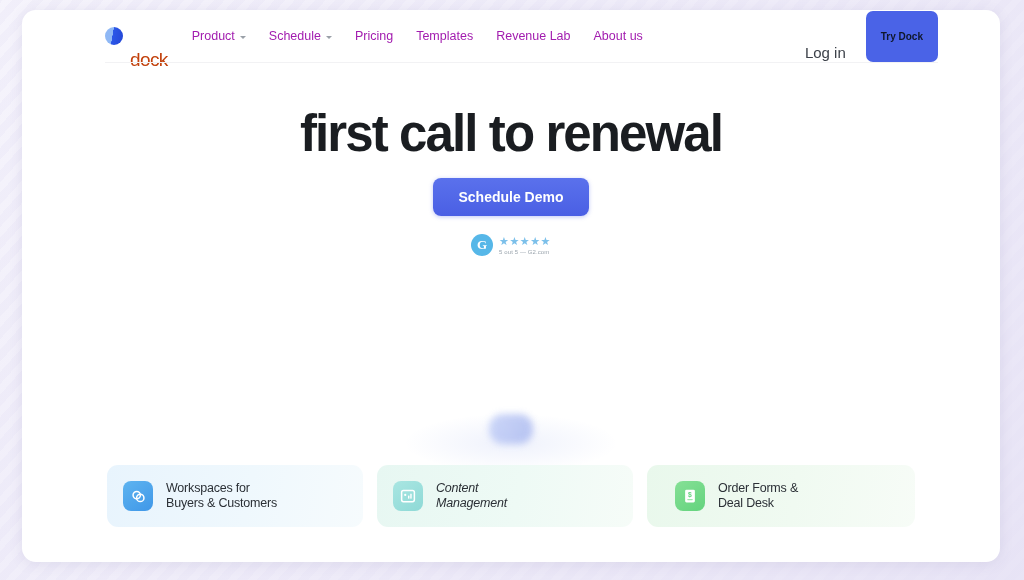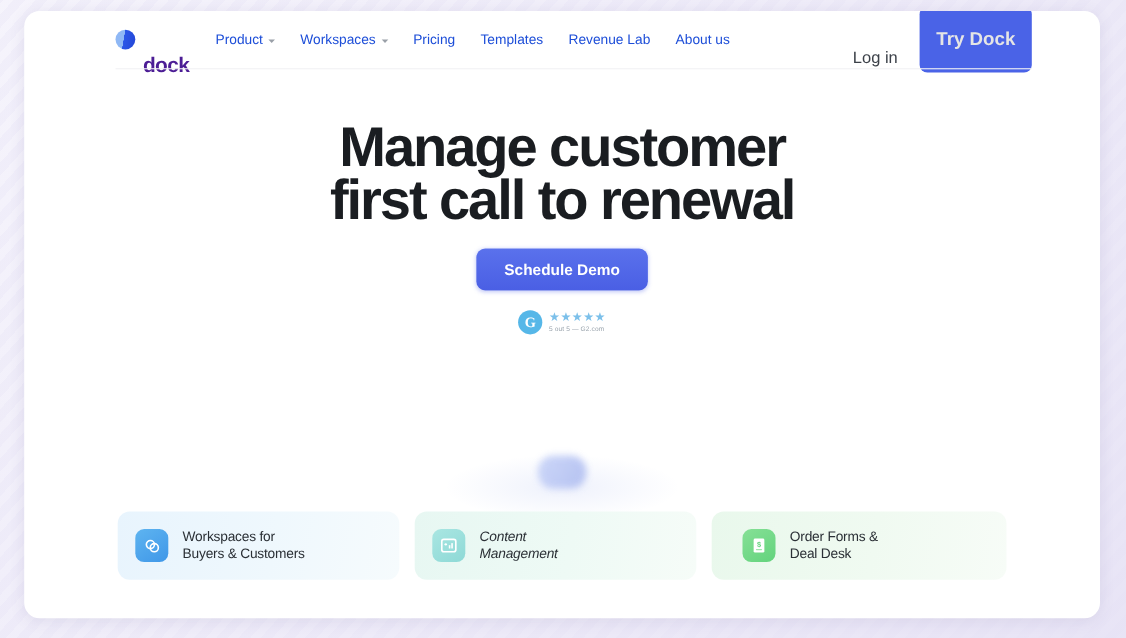"Product" .nav-link { color: #1d4ed8 -> #a21caf }
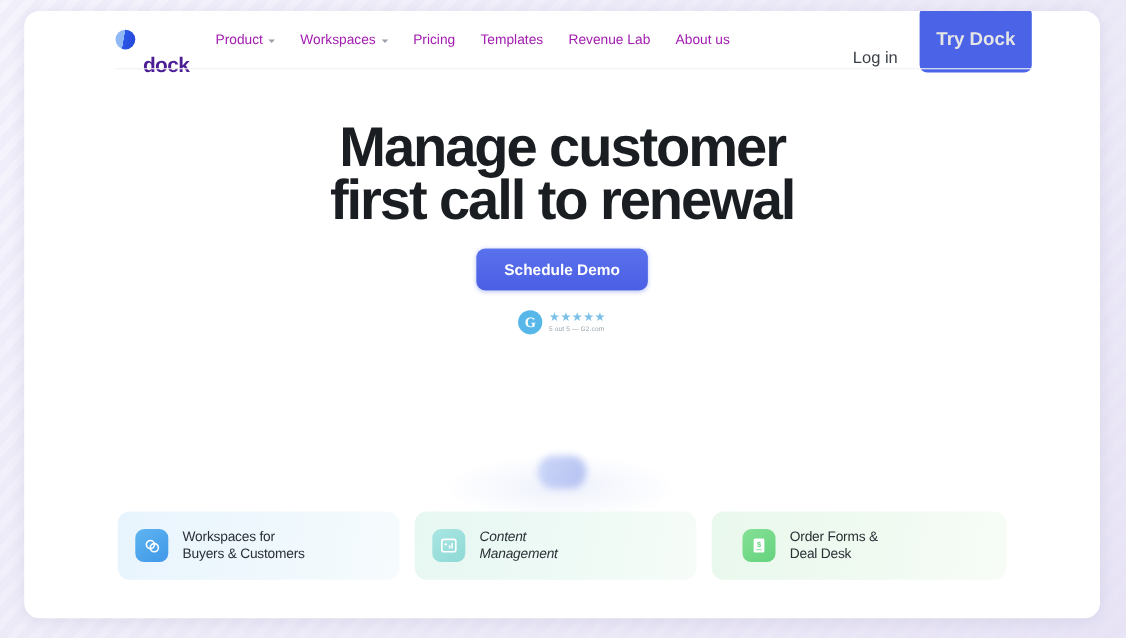"Workspaces" span { text: Workspaces -> Schedule }
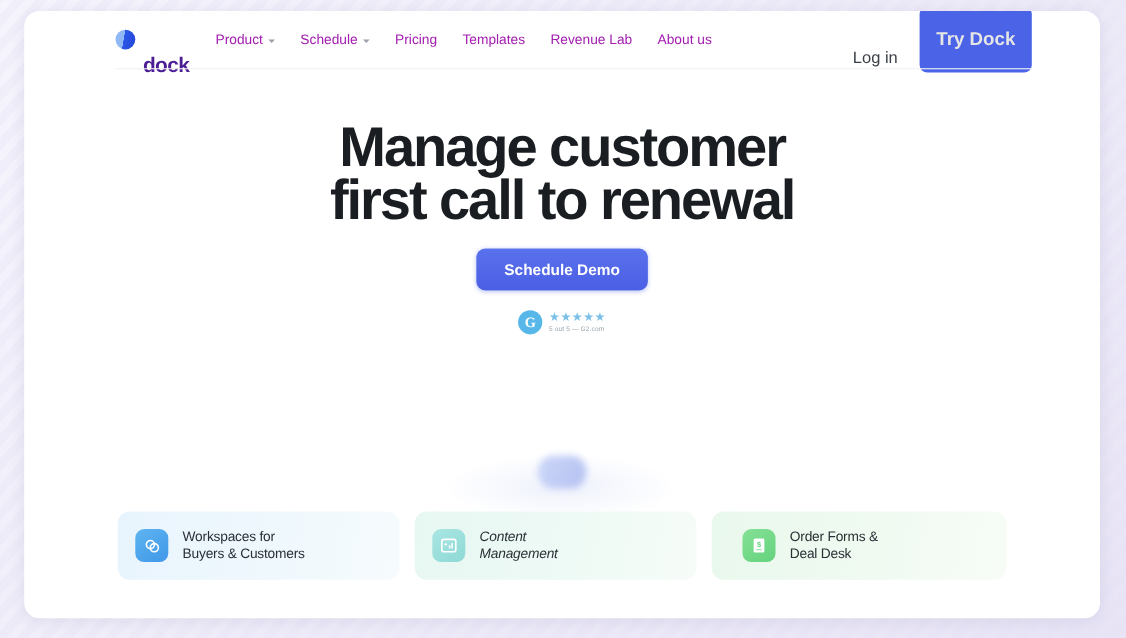"Try Dock" .try-btn { color: #e5e5e5 -> #0f172a; font-size: 17px -> 10px }
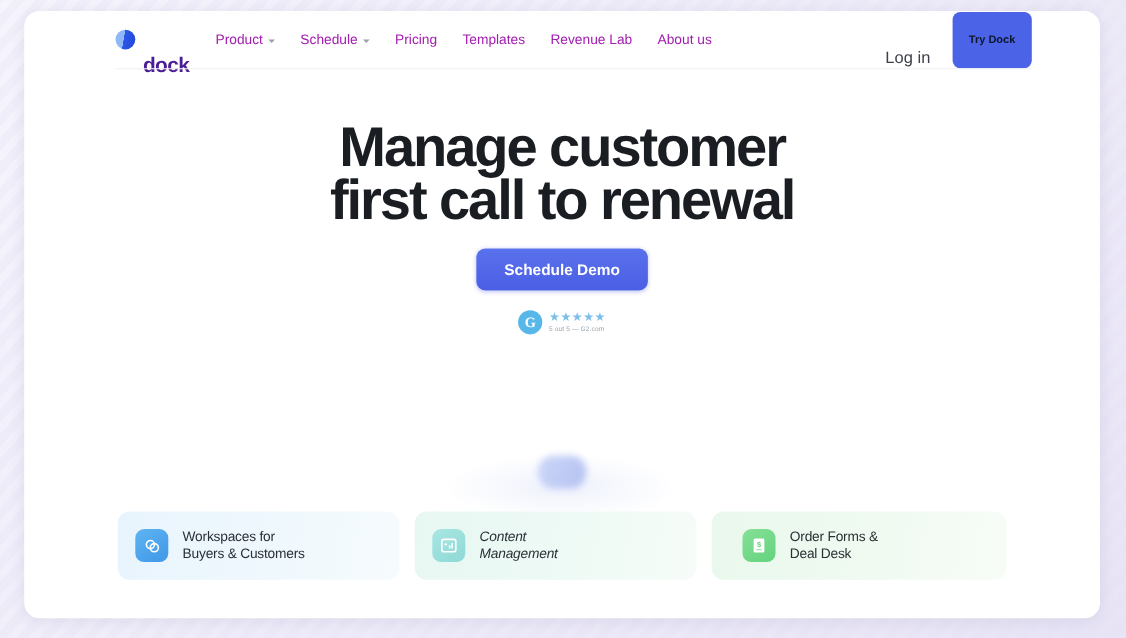"dock" .logo-text { color: #4c1d95 -> #c2410c; font-weight: bold -> normal }
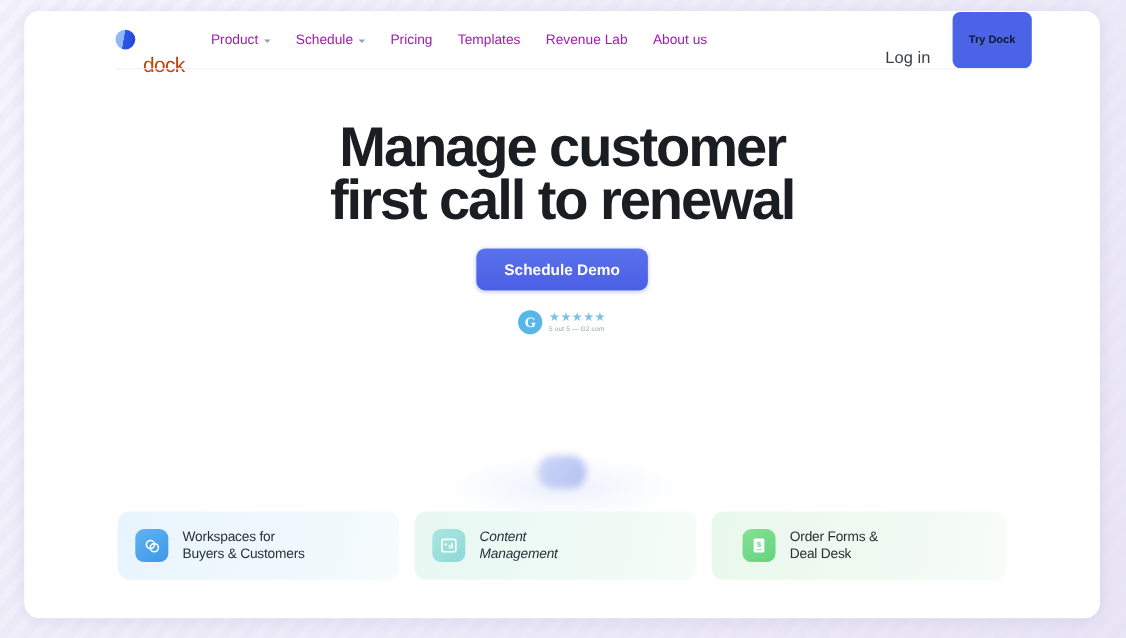"Manage customer" span.line { html: <span>Manage customer</span> -> none }
